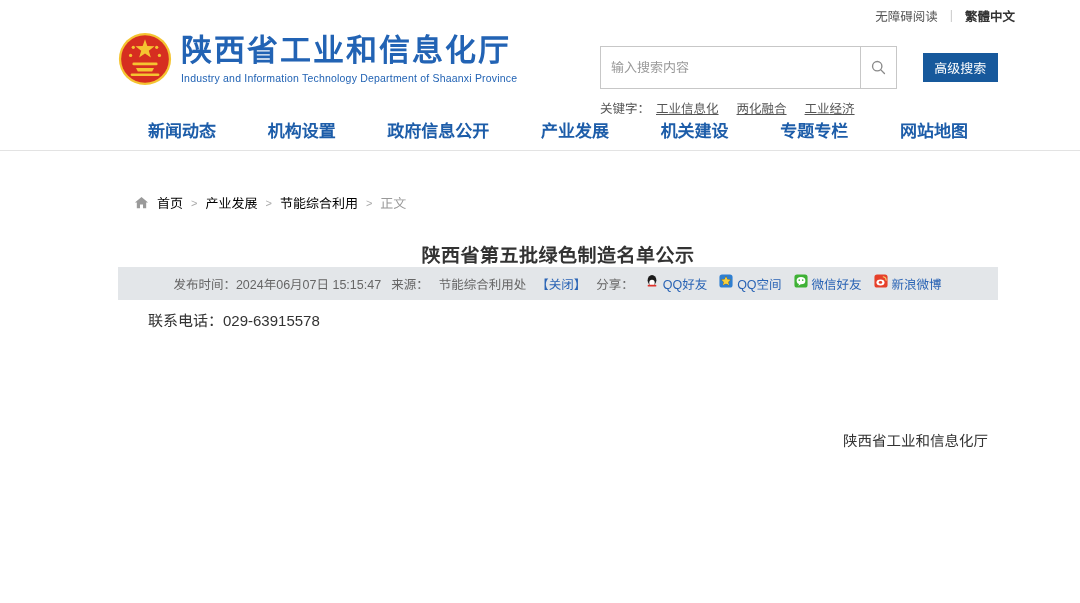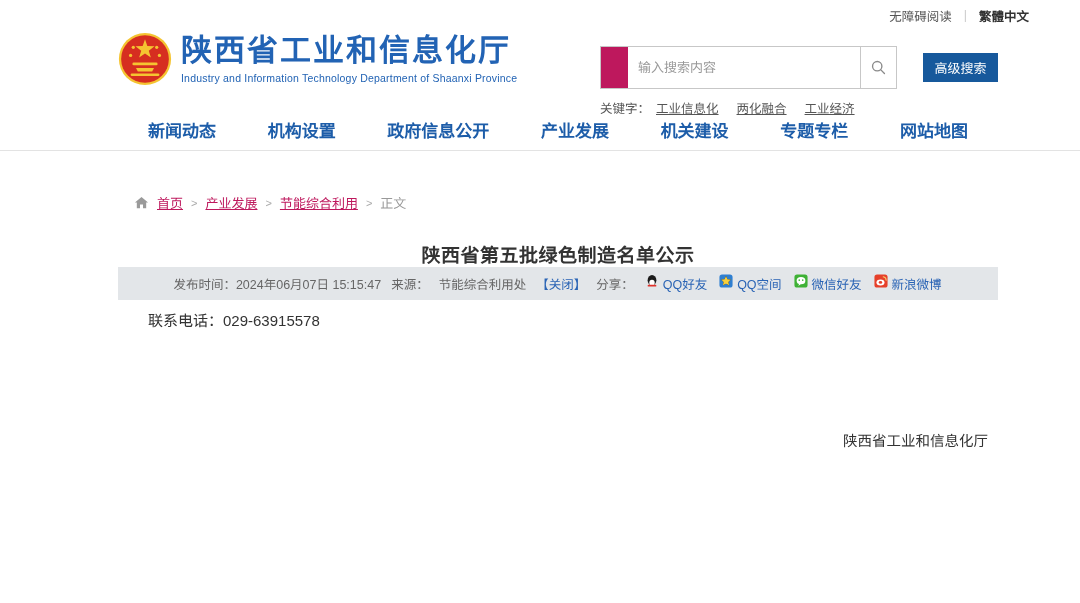"无障碍阅读" .topbar { padding-right: 51px -> 65px }
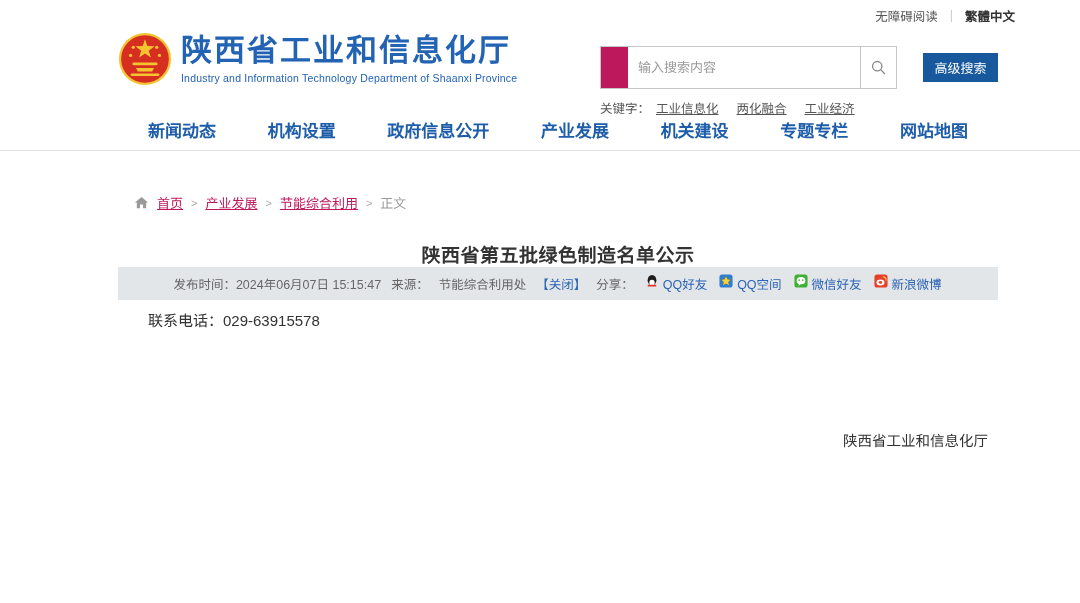"输入搜索内容" .search-box { background: #be185d -> #fca5a5; padding-left: 27px -> none }
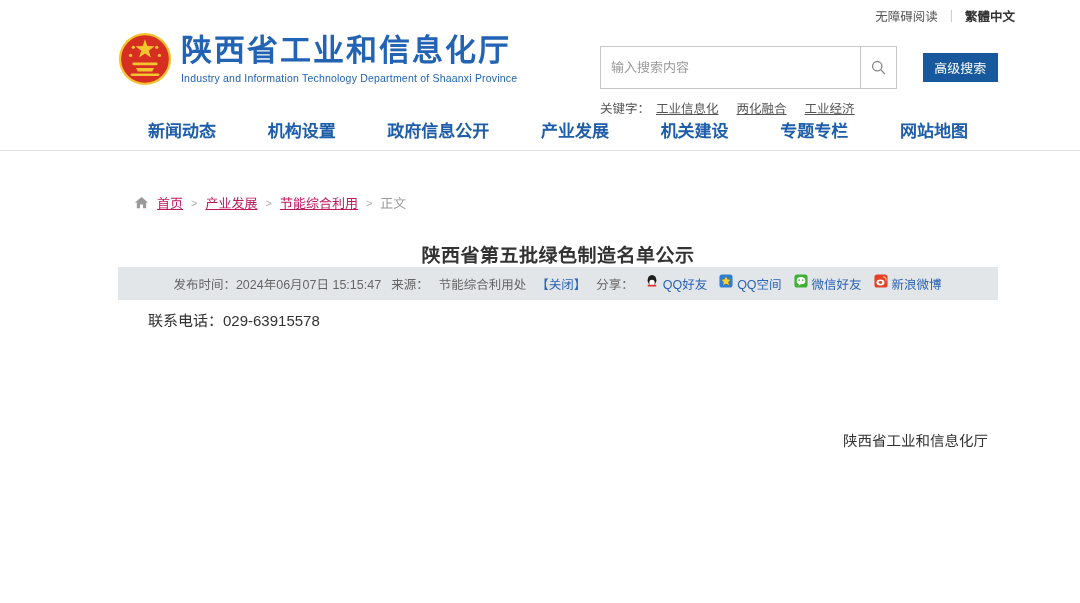"首页" .breadcrumb a { color: #be185d -> #000000; text-decoration: underline -> none }
